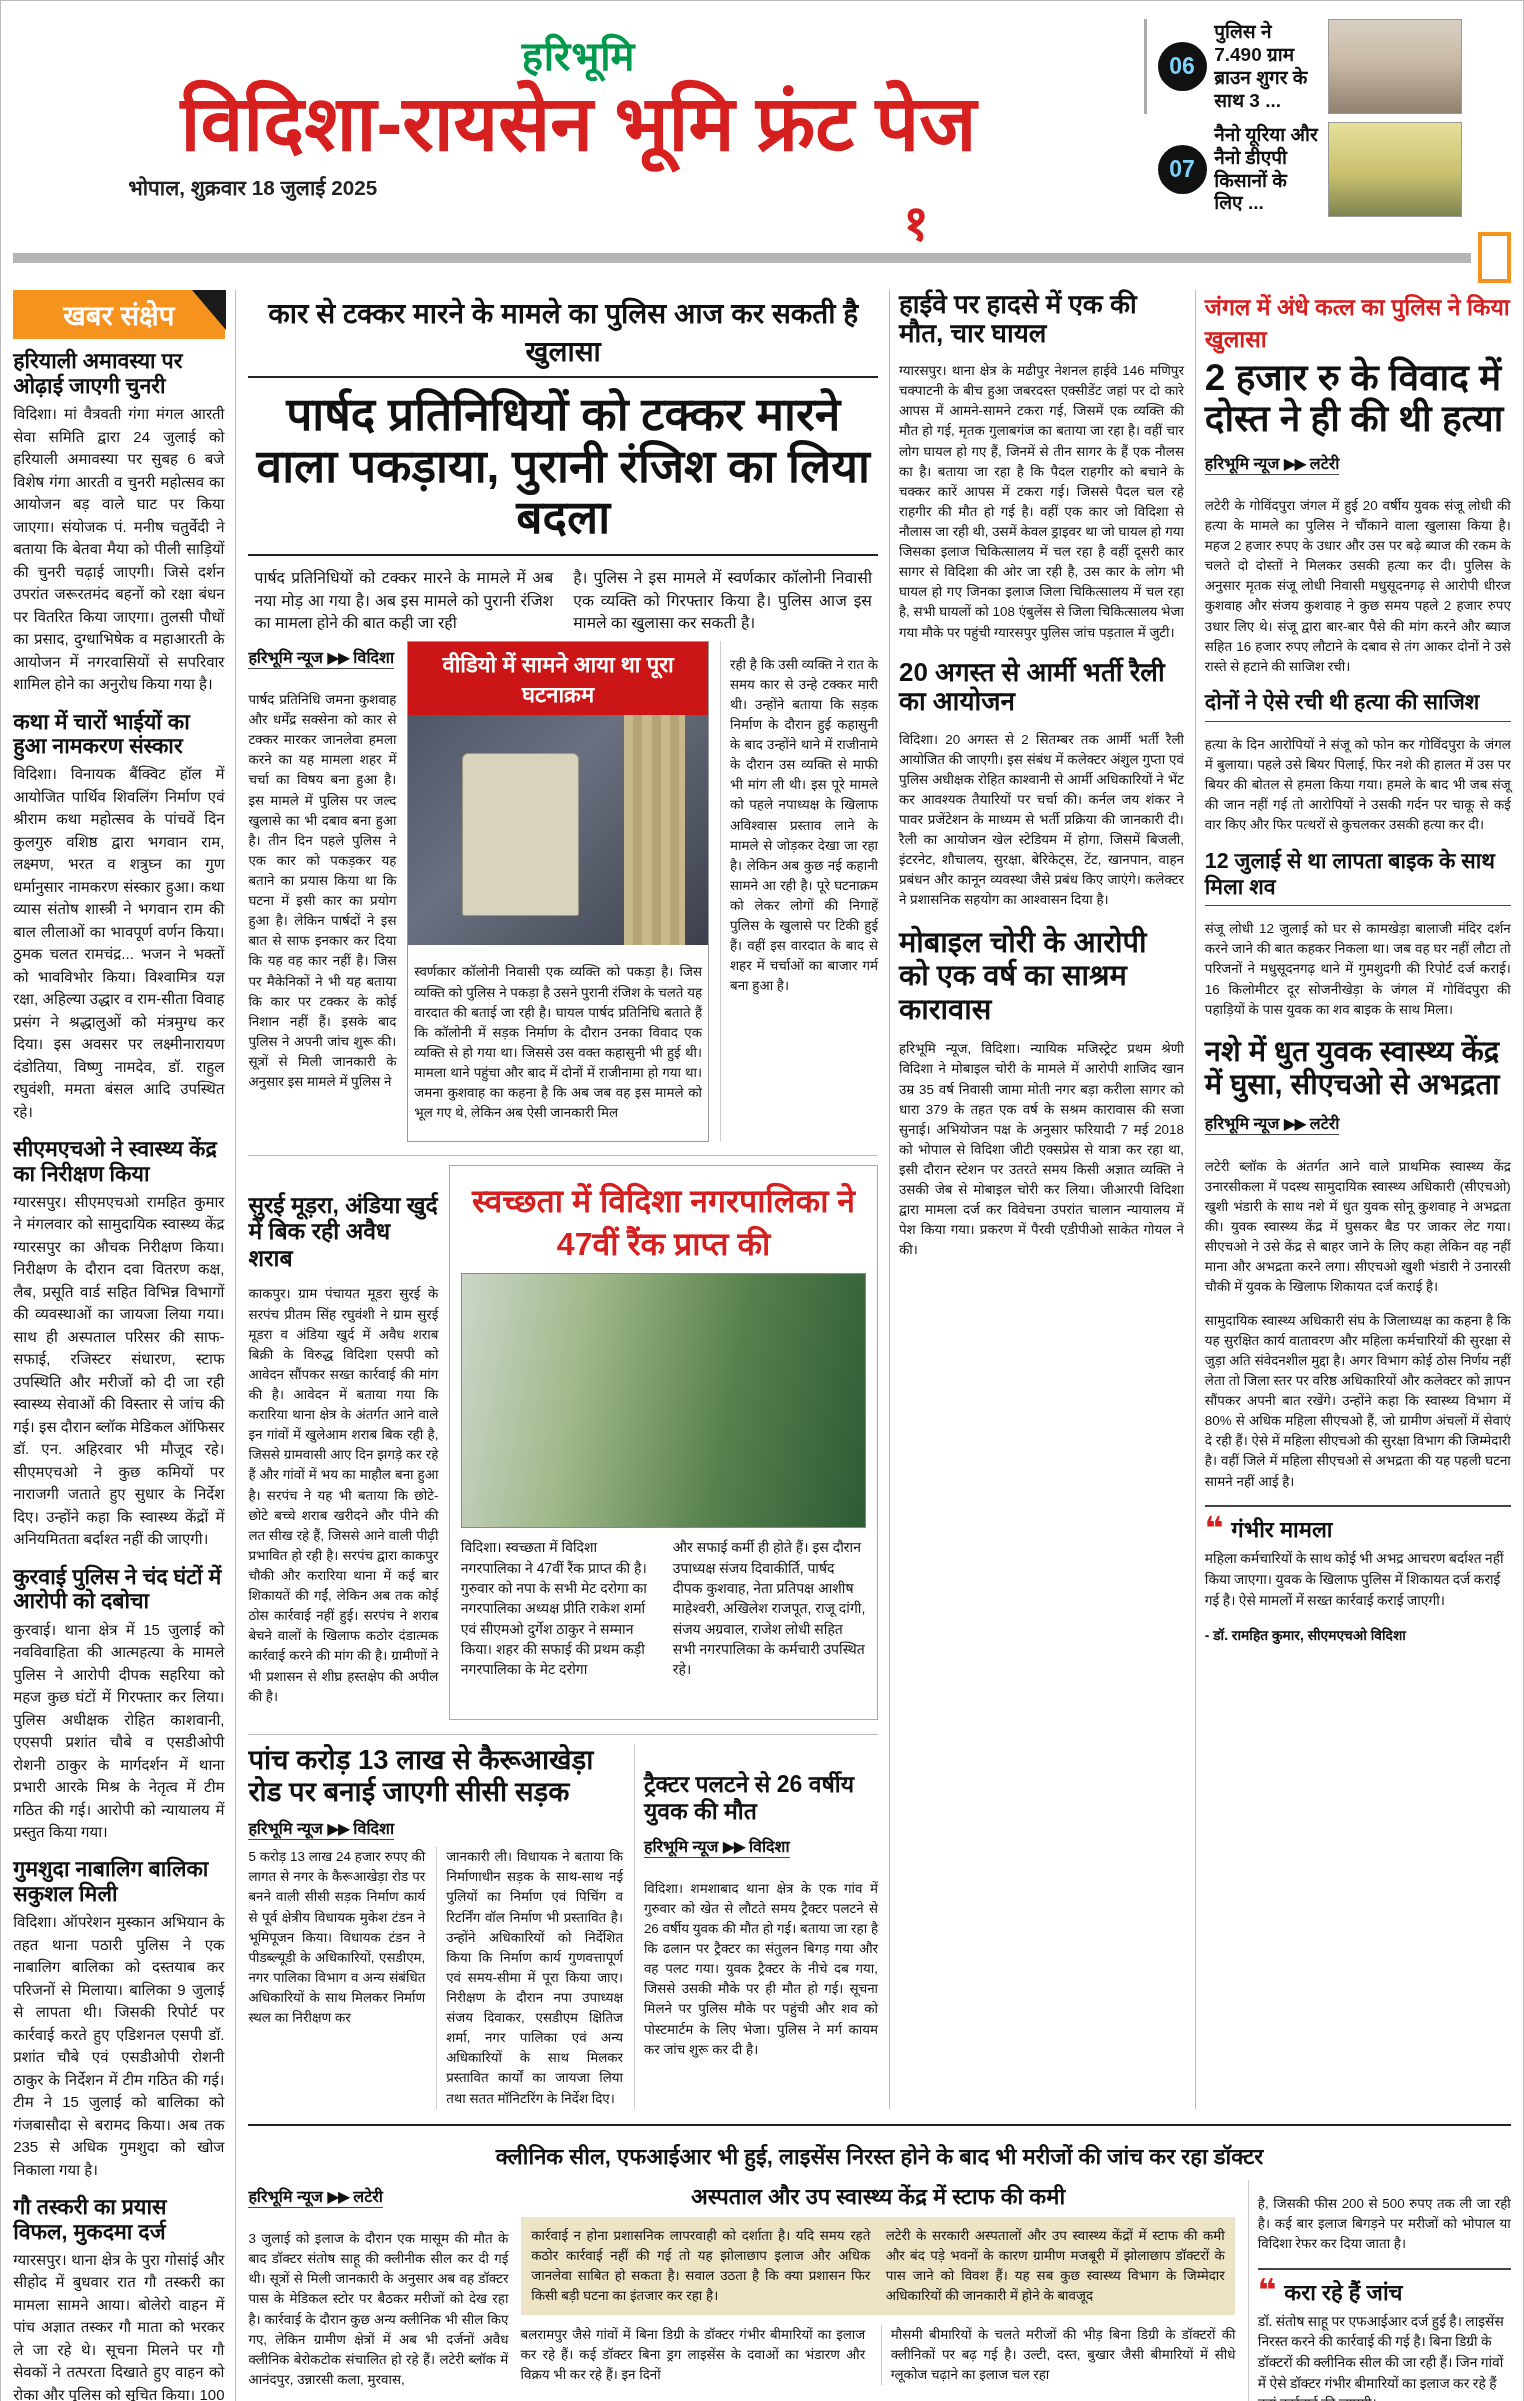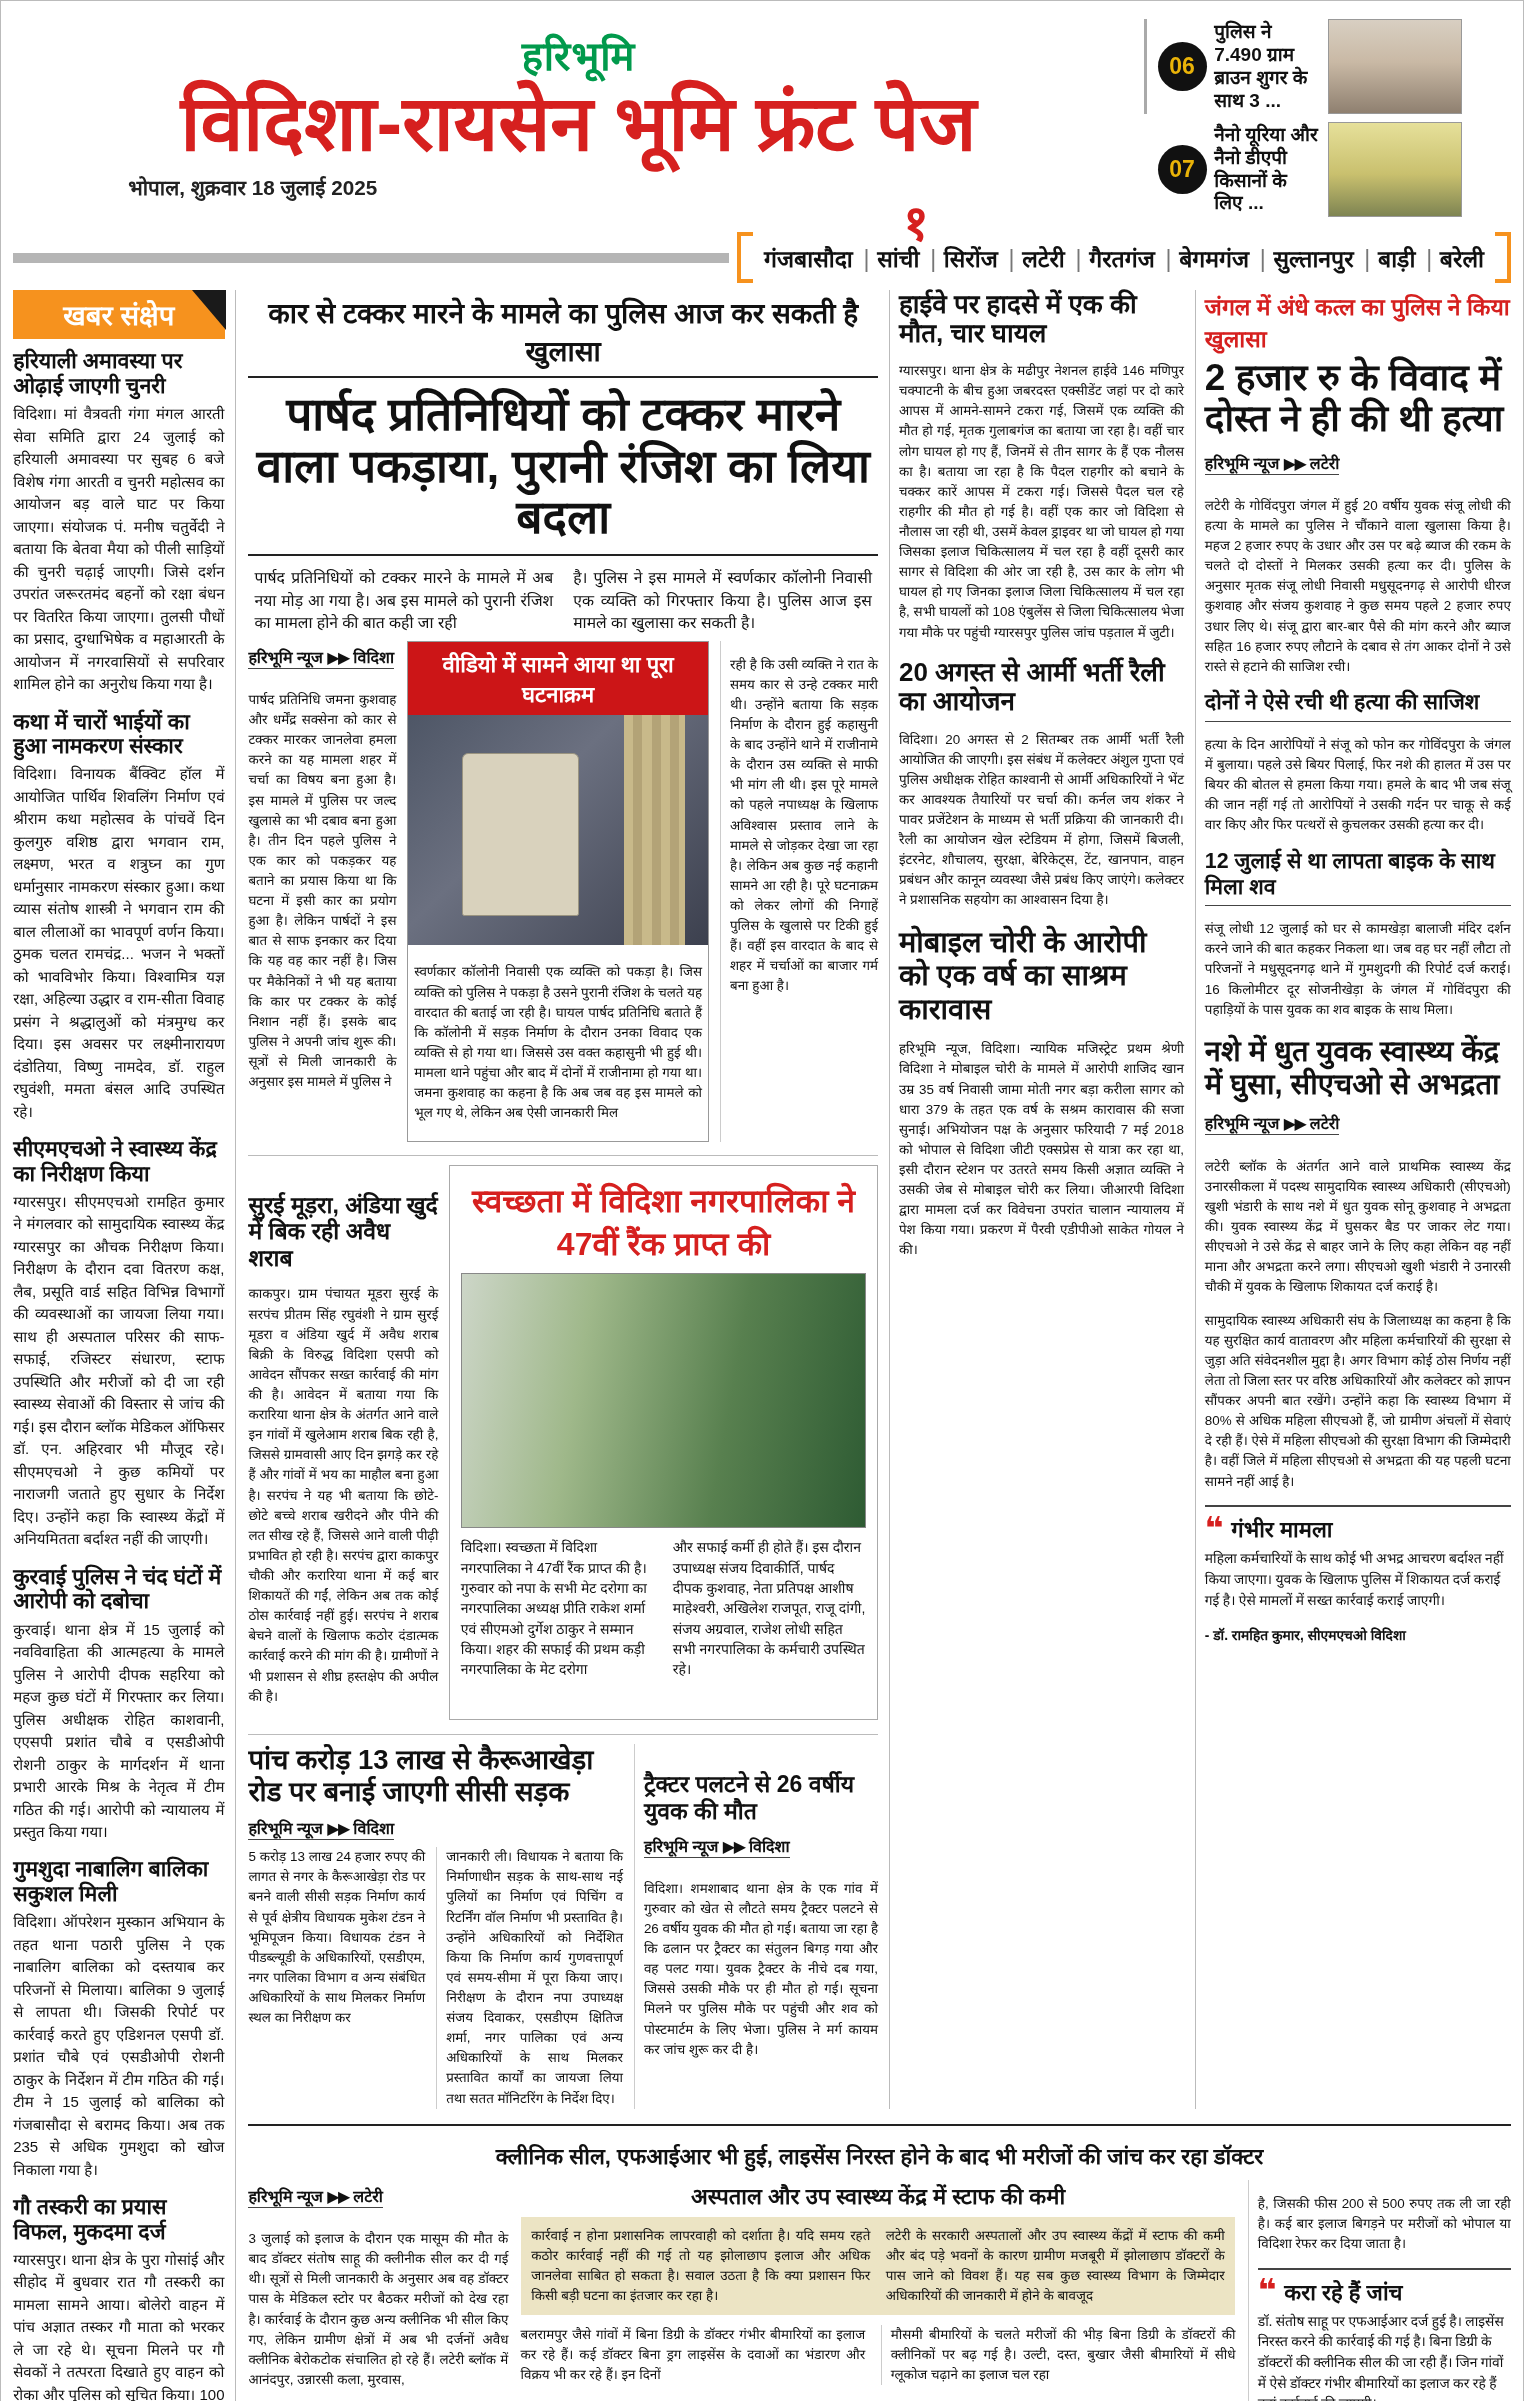"06" .num-badge { color: #eab308 -> #7dd3fc }
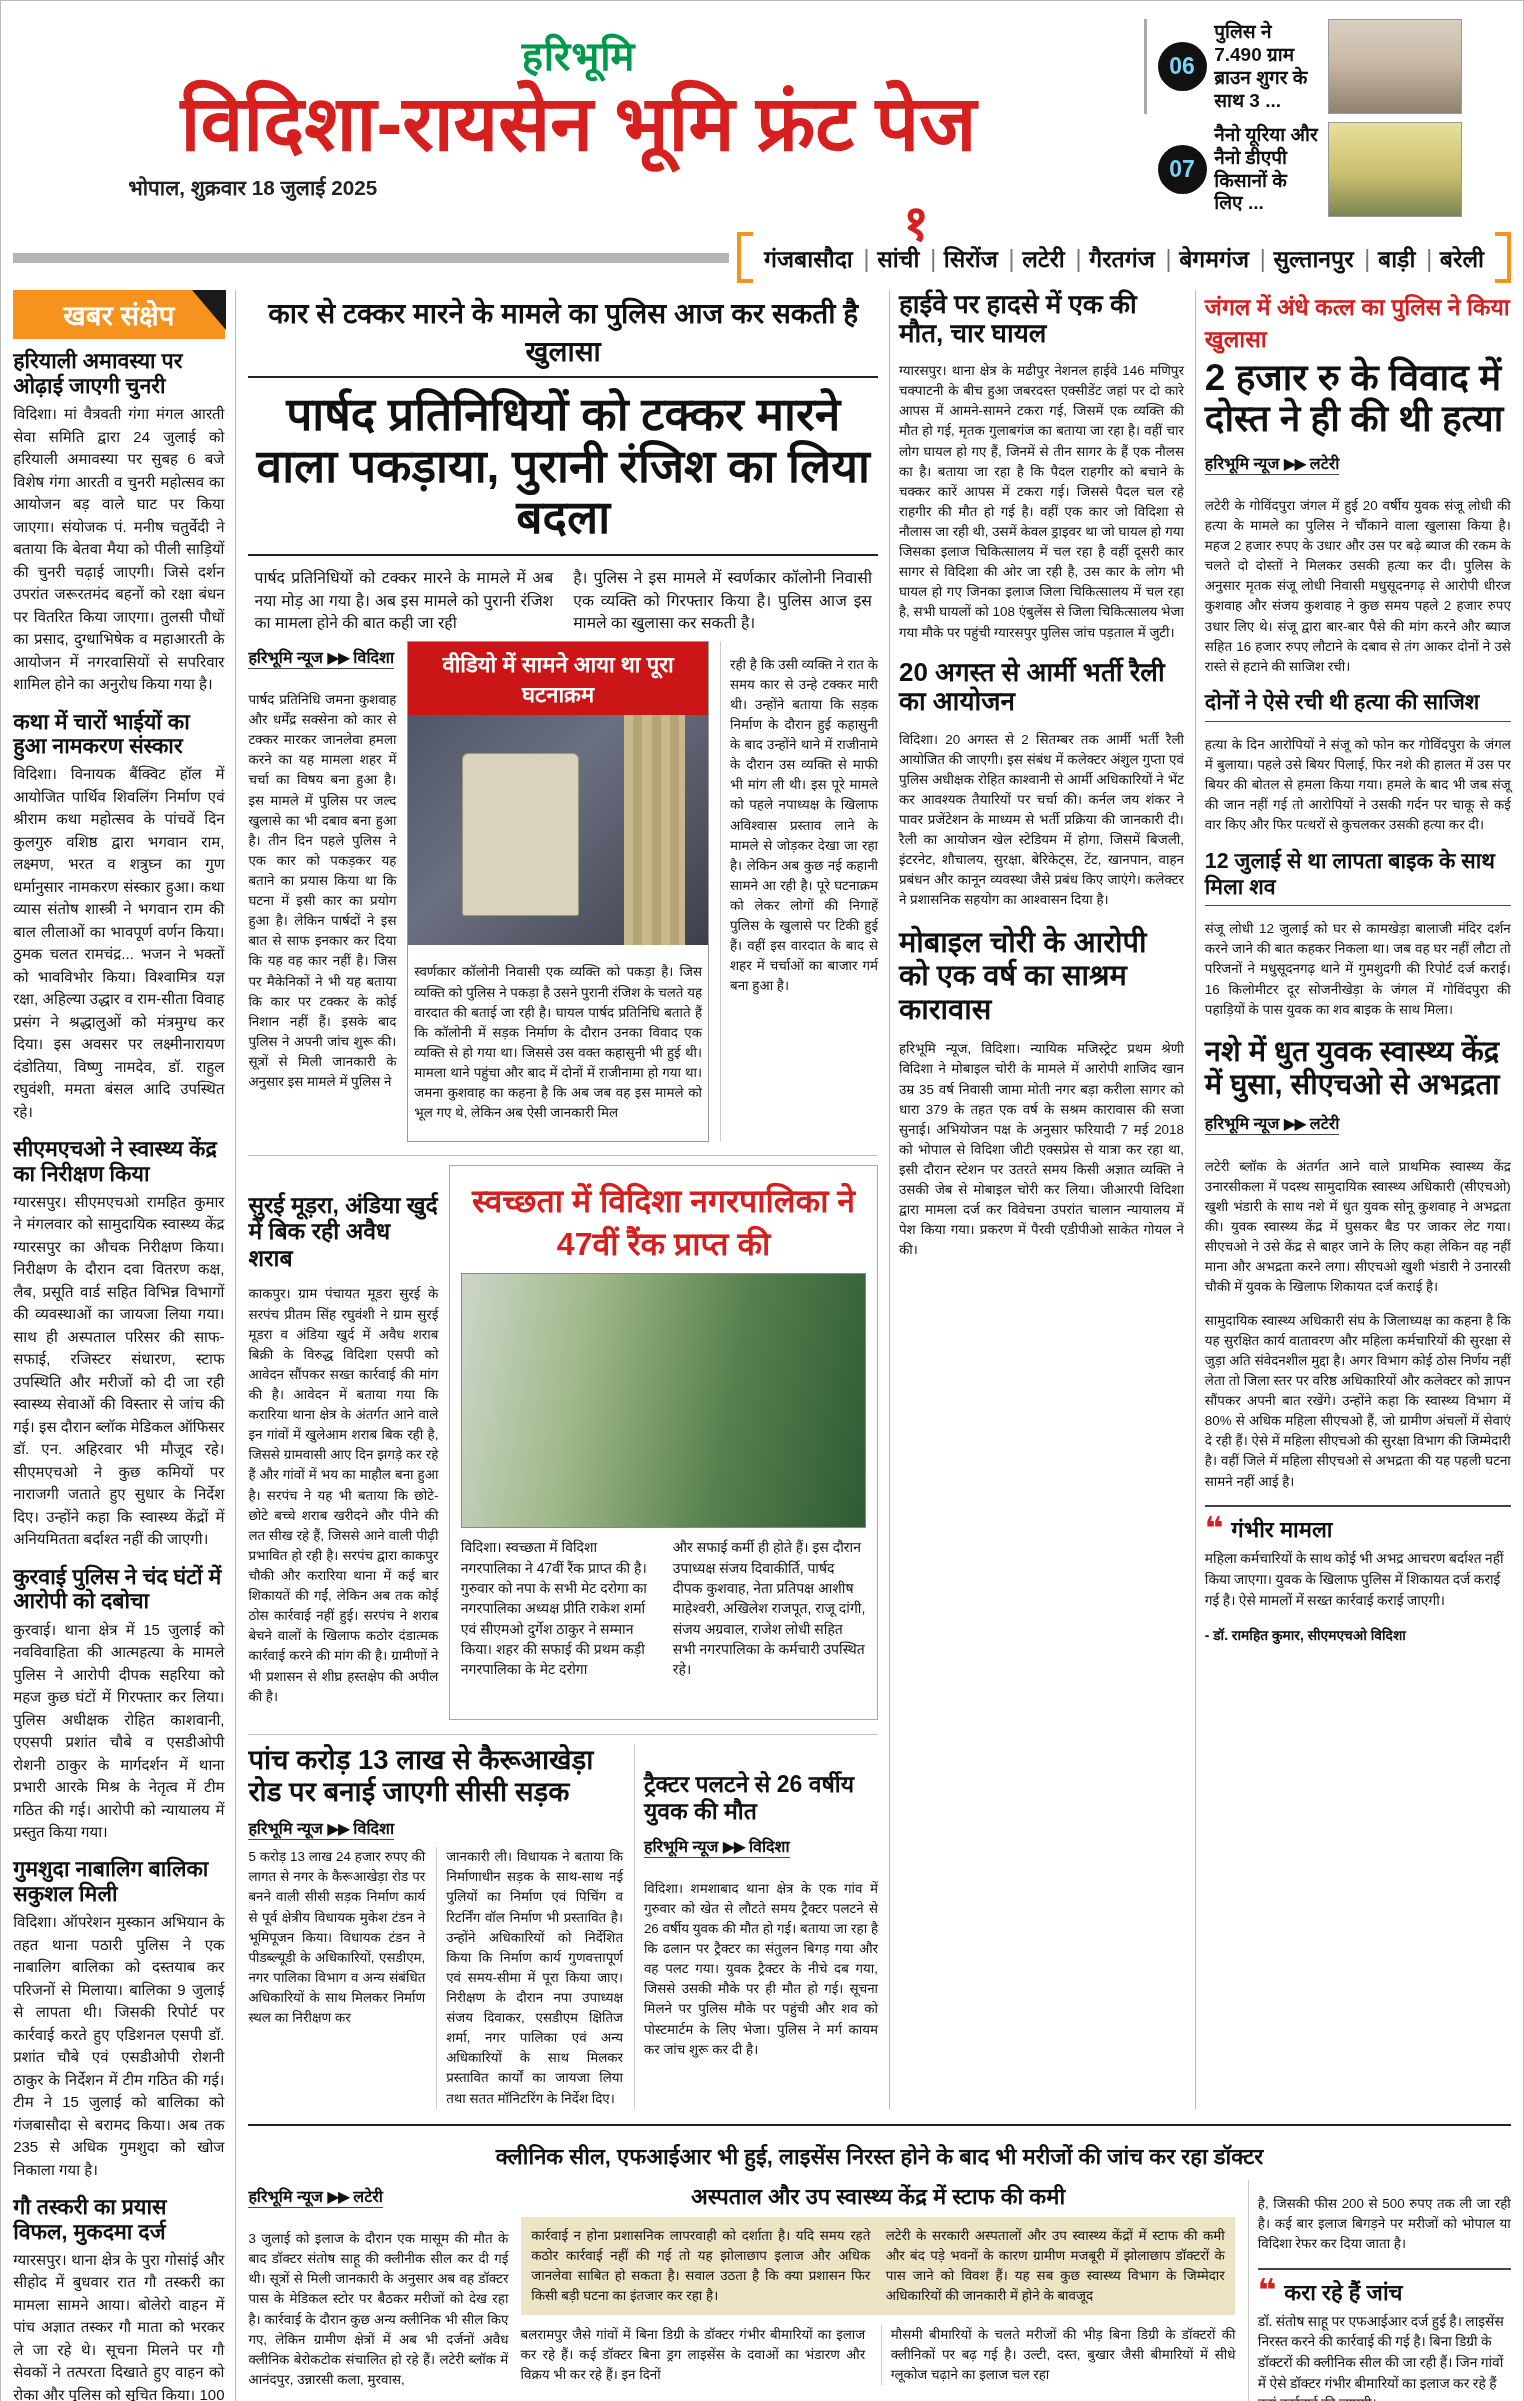"गंजबासौदा" div.towns { html: <div> <span>गंजबासौदा</span> <span>सांची</span> <span>सिरोंज</span> <span>लटेरी</span> <span>गैरतगंज</span> <span>बेगमगंज</span> <span>सुल्तानपुर</span> <span>बाड़ी</span> <span>बरेली</span> </div> -> none }
